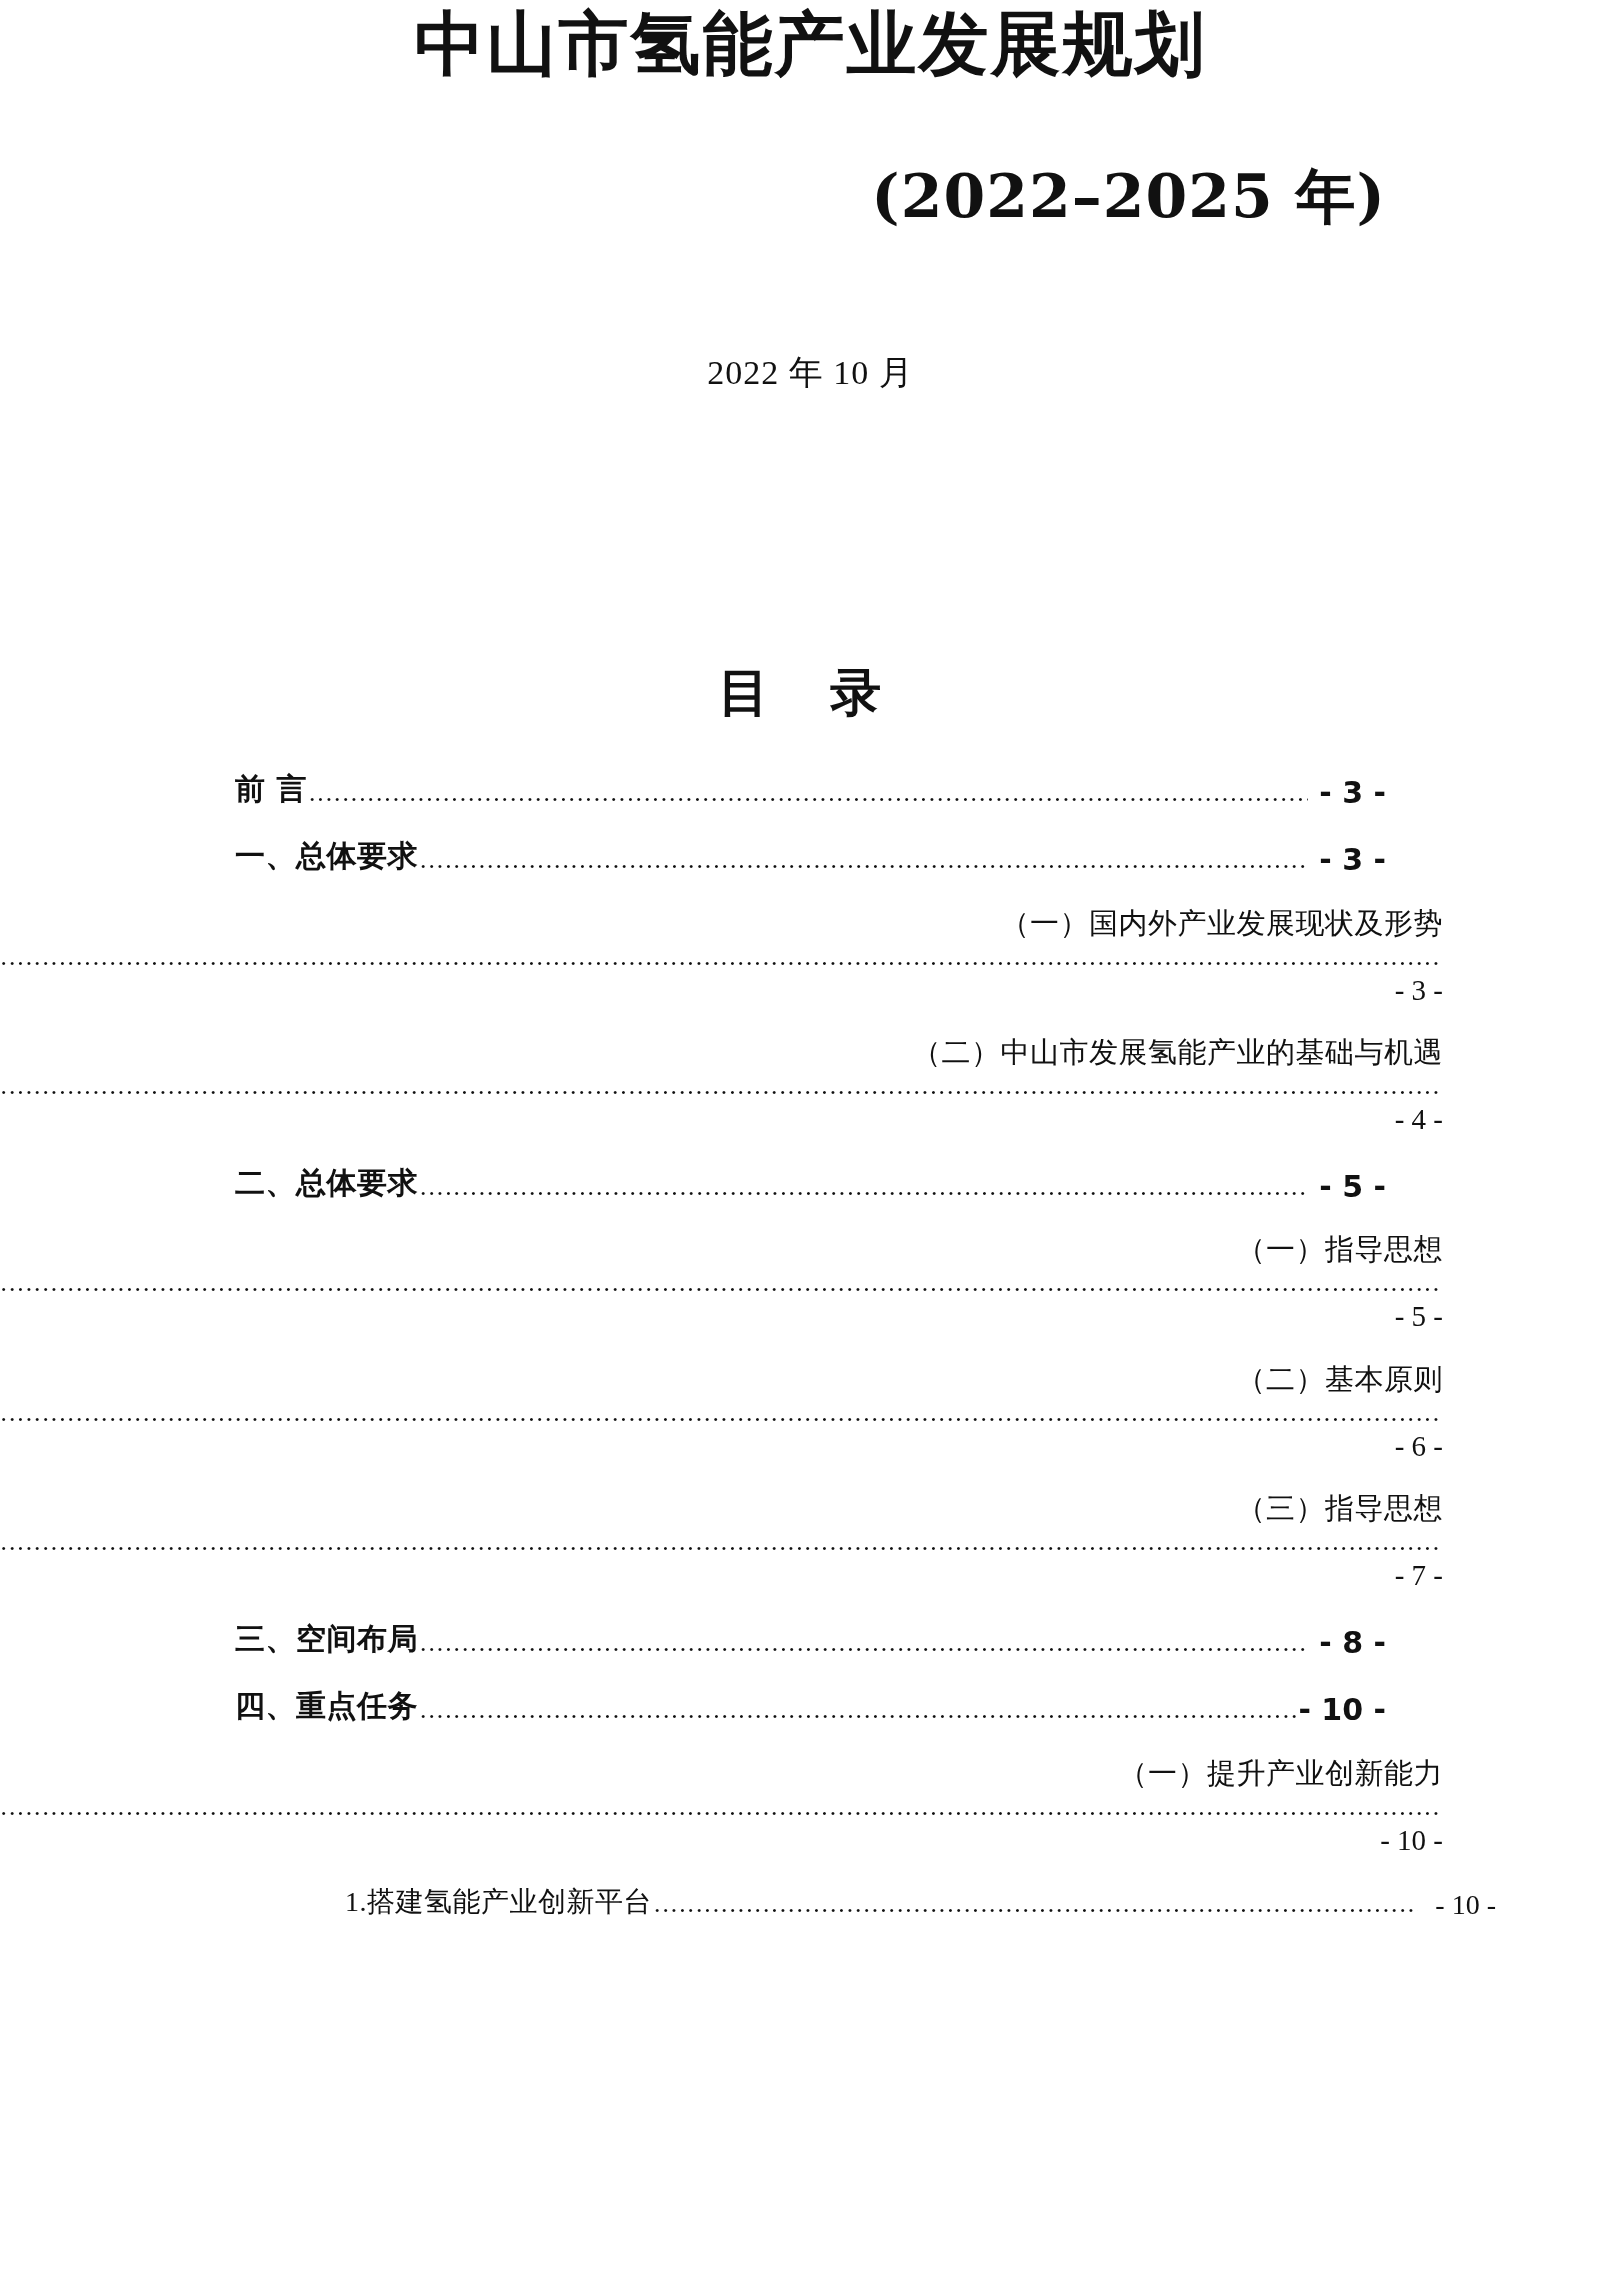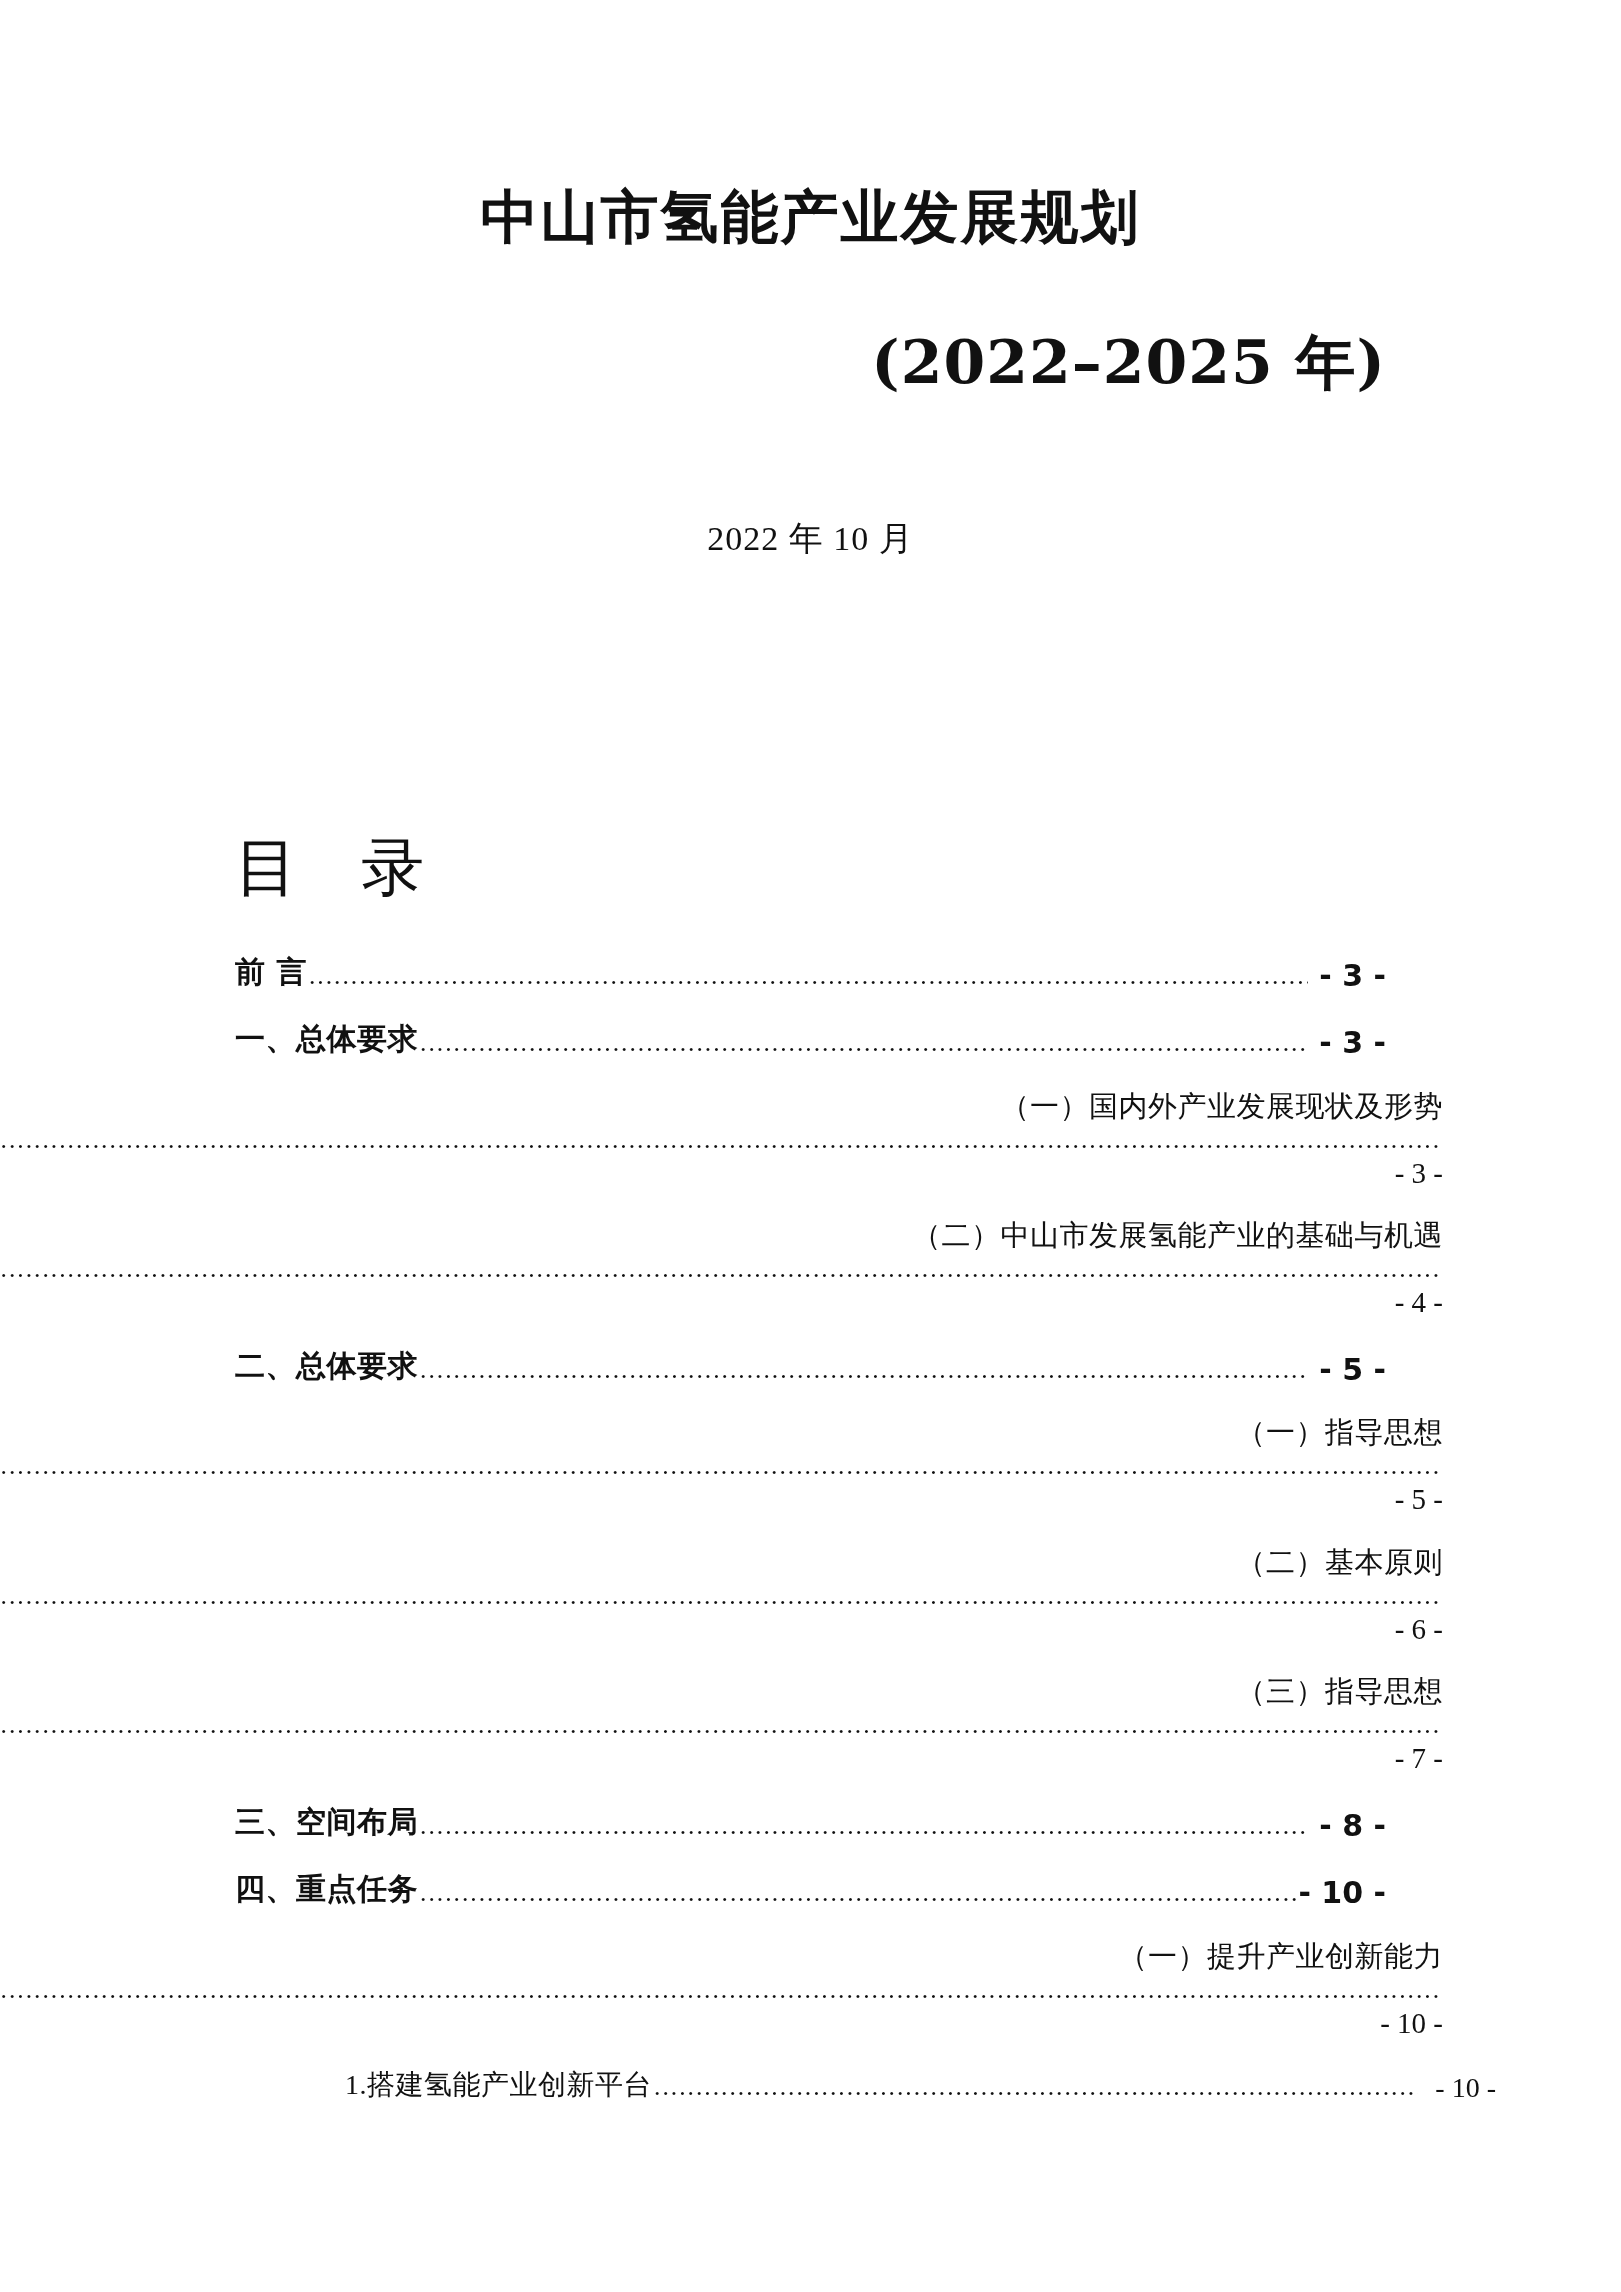"中山市氢能产业发展规划" .doc-title { font-size: 58px -> 70px; margin-top: 181px -> none }
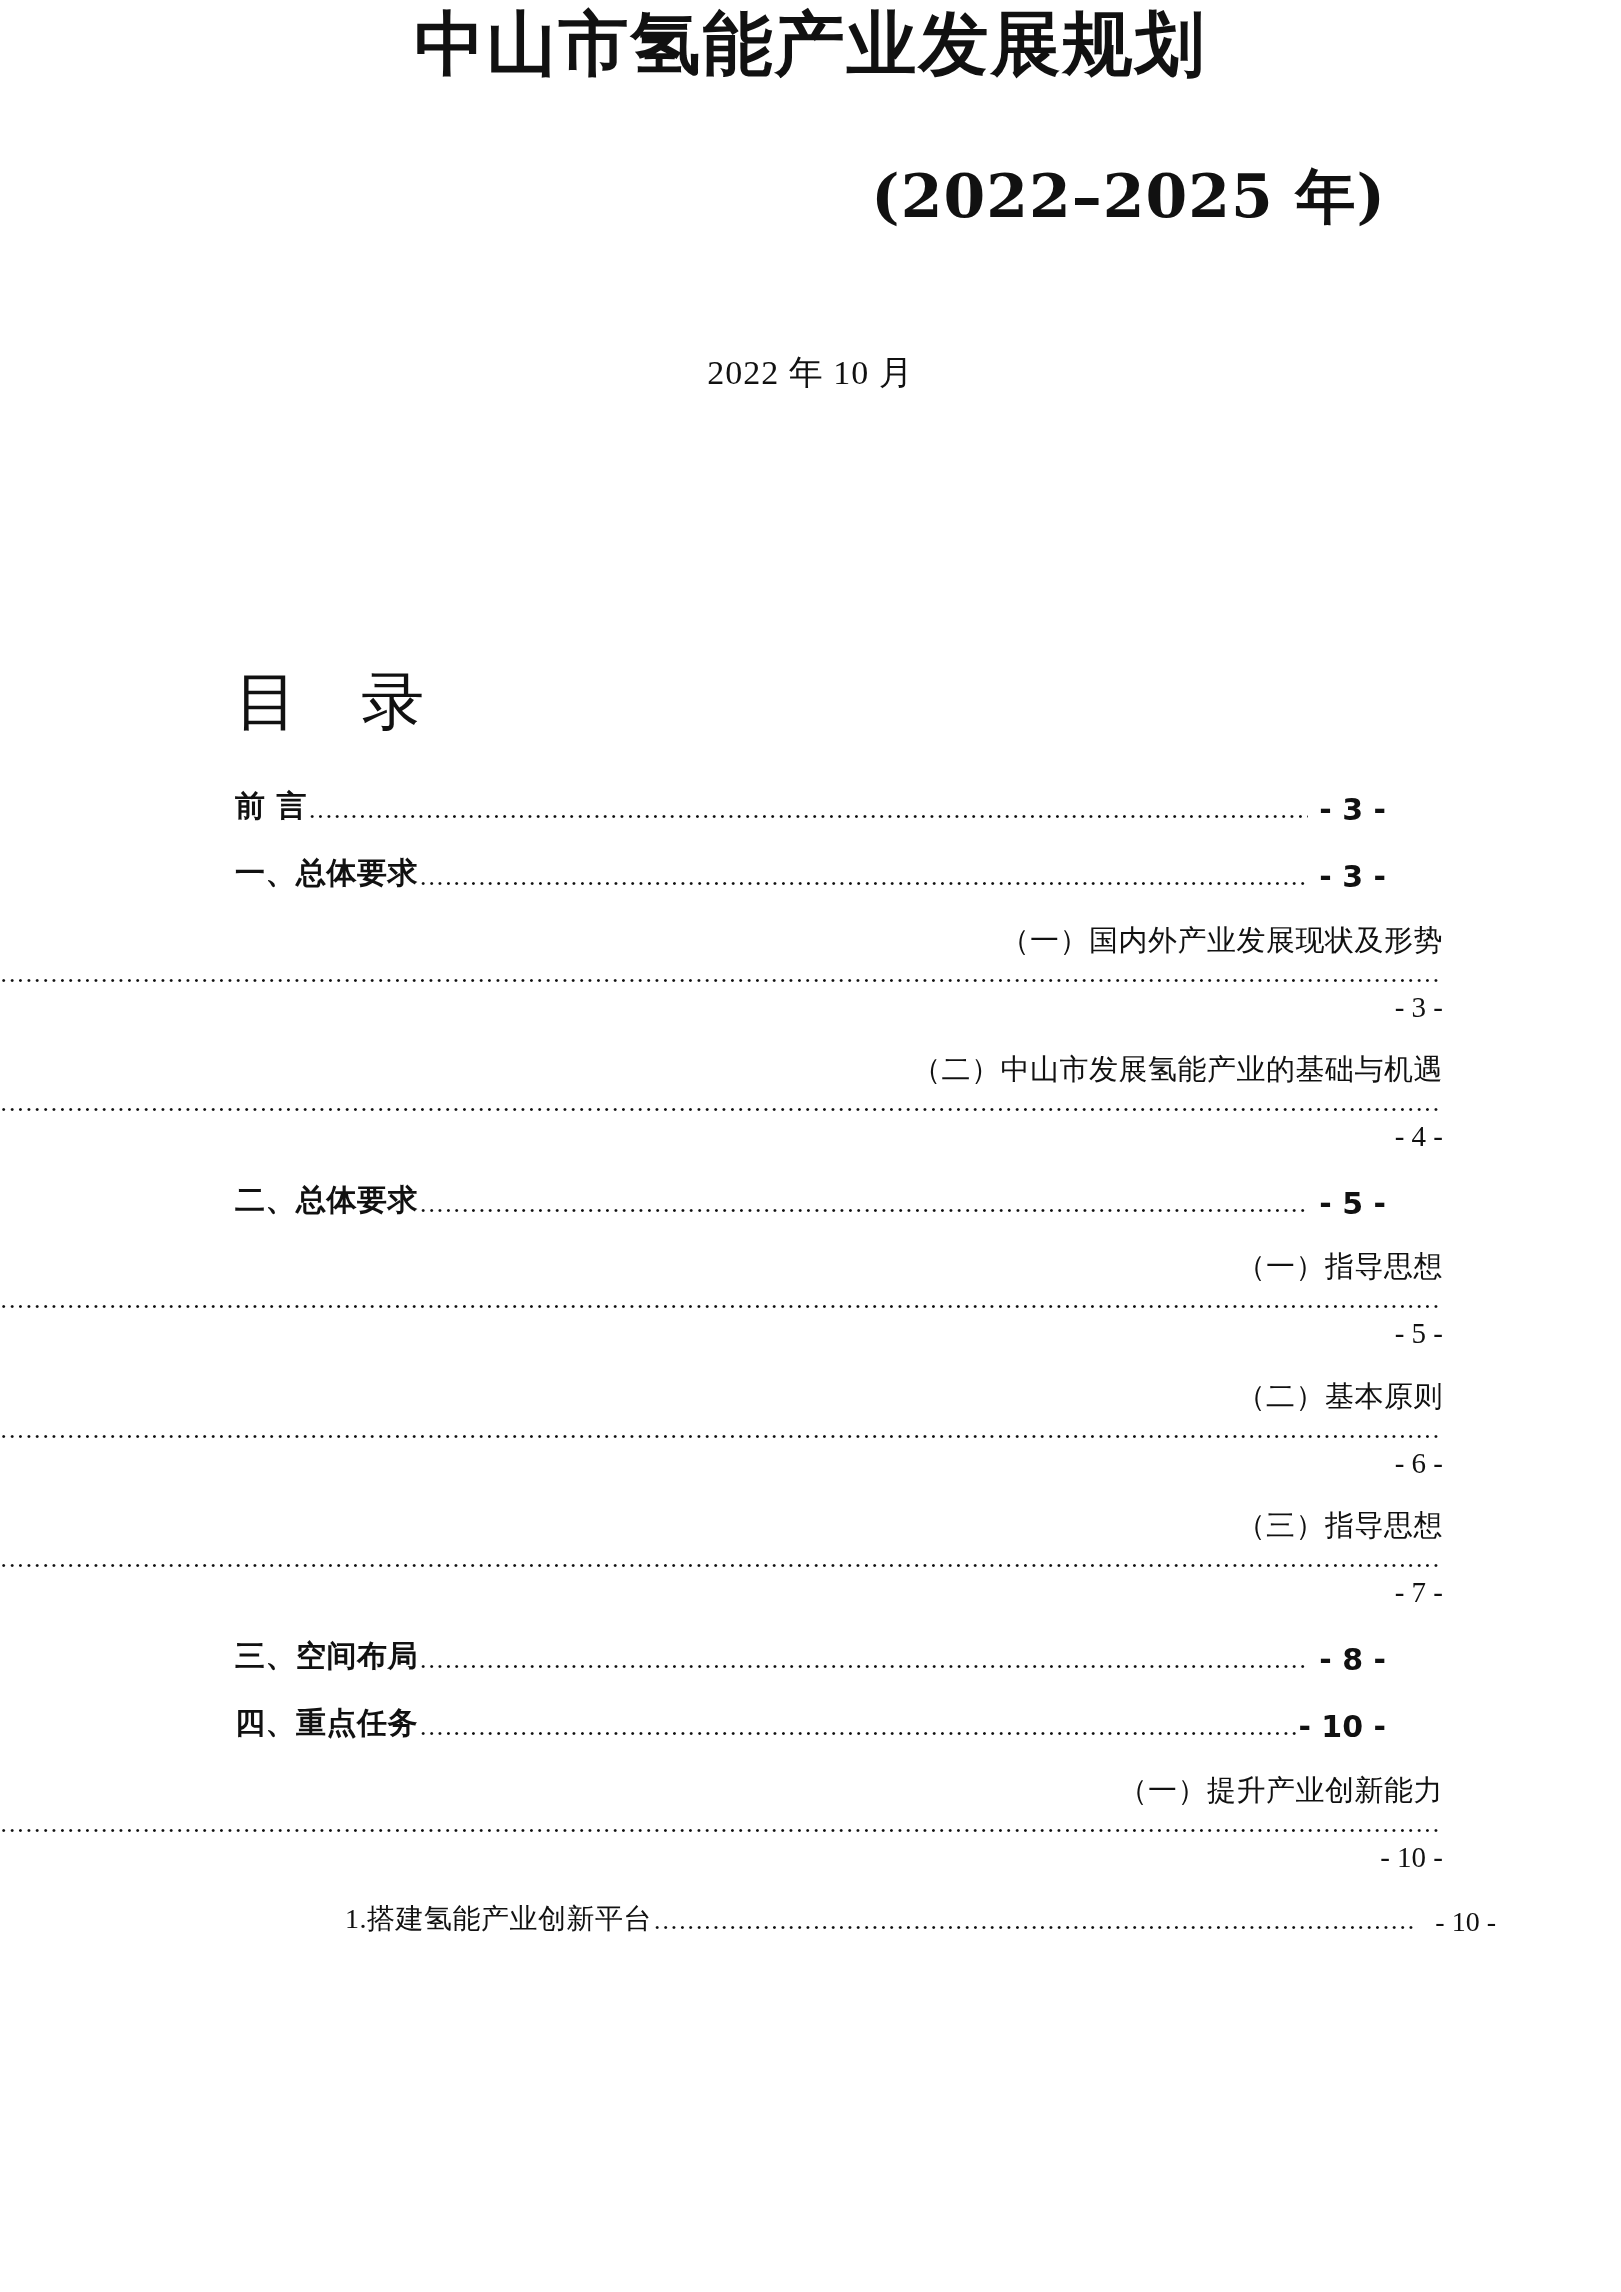"目 录" .toc-heading { font-size: 63px -> 51px; font-weight: normal -> bold; text-align: none -> center }
